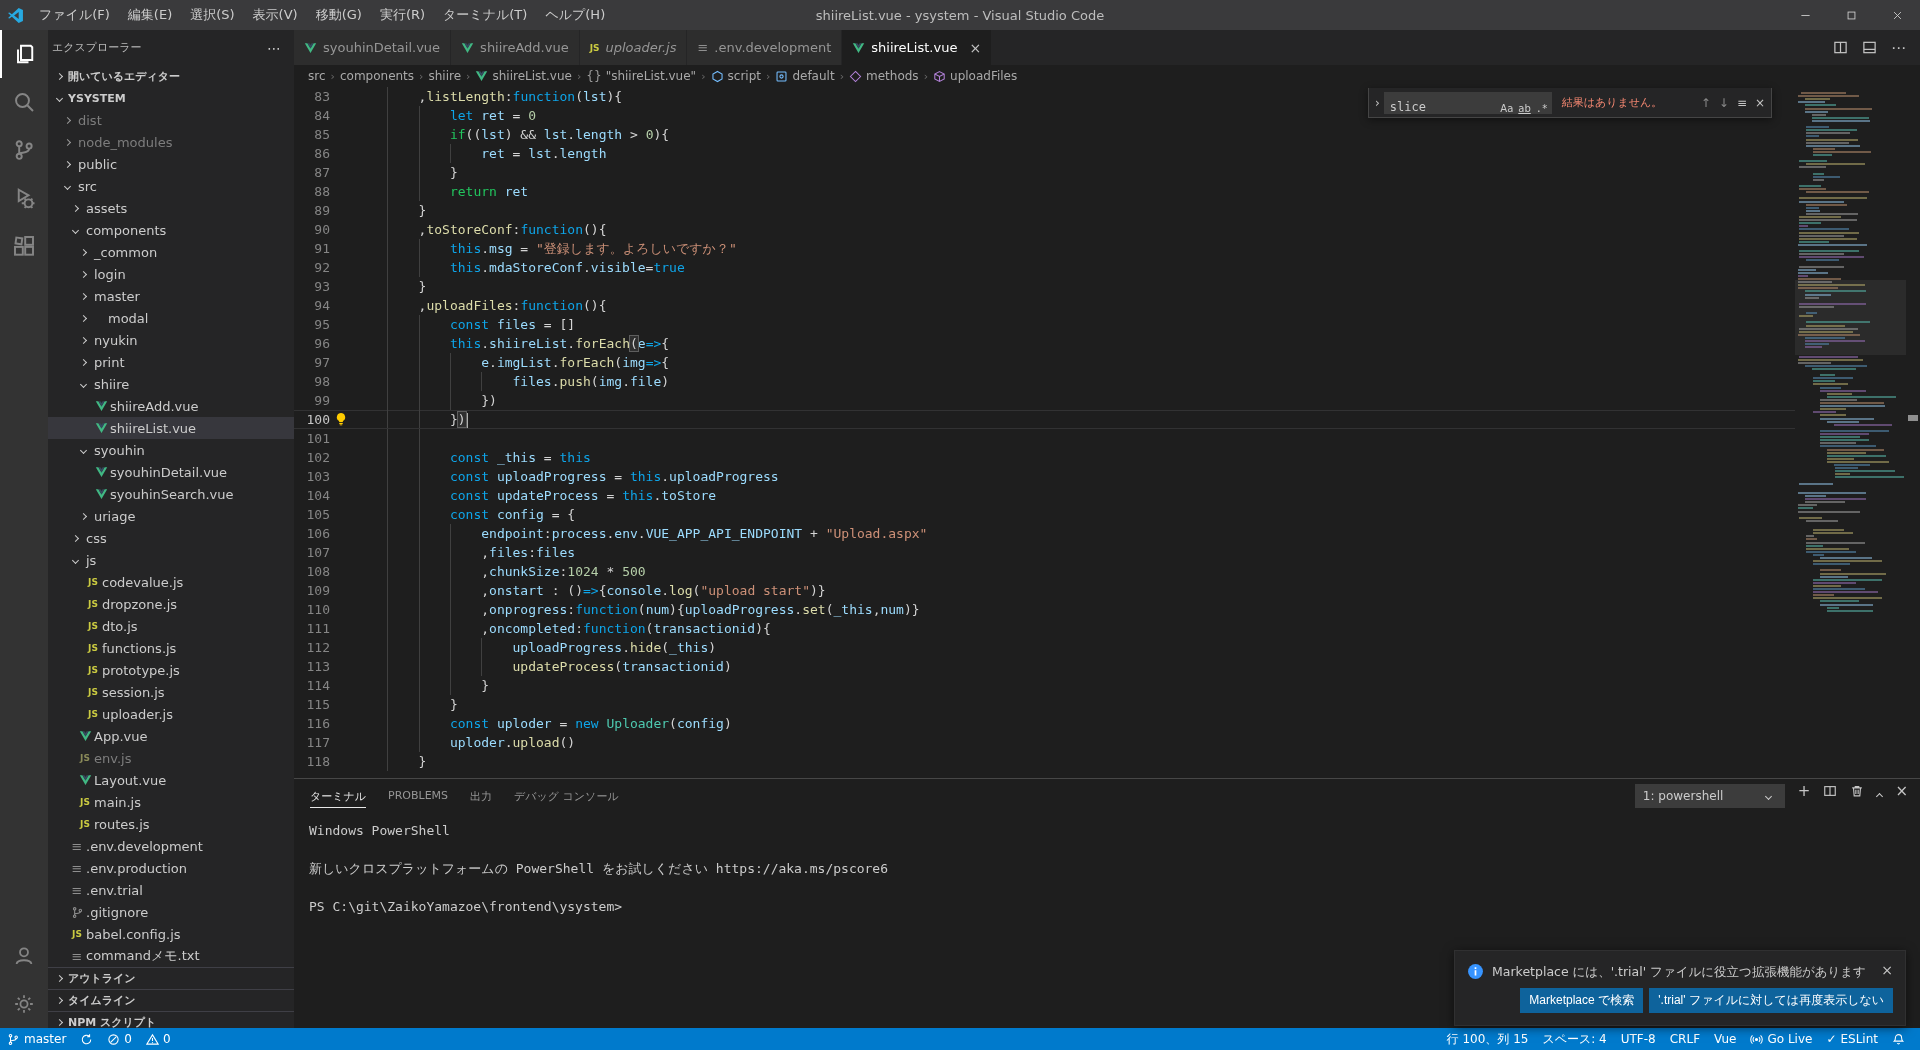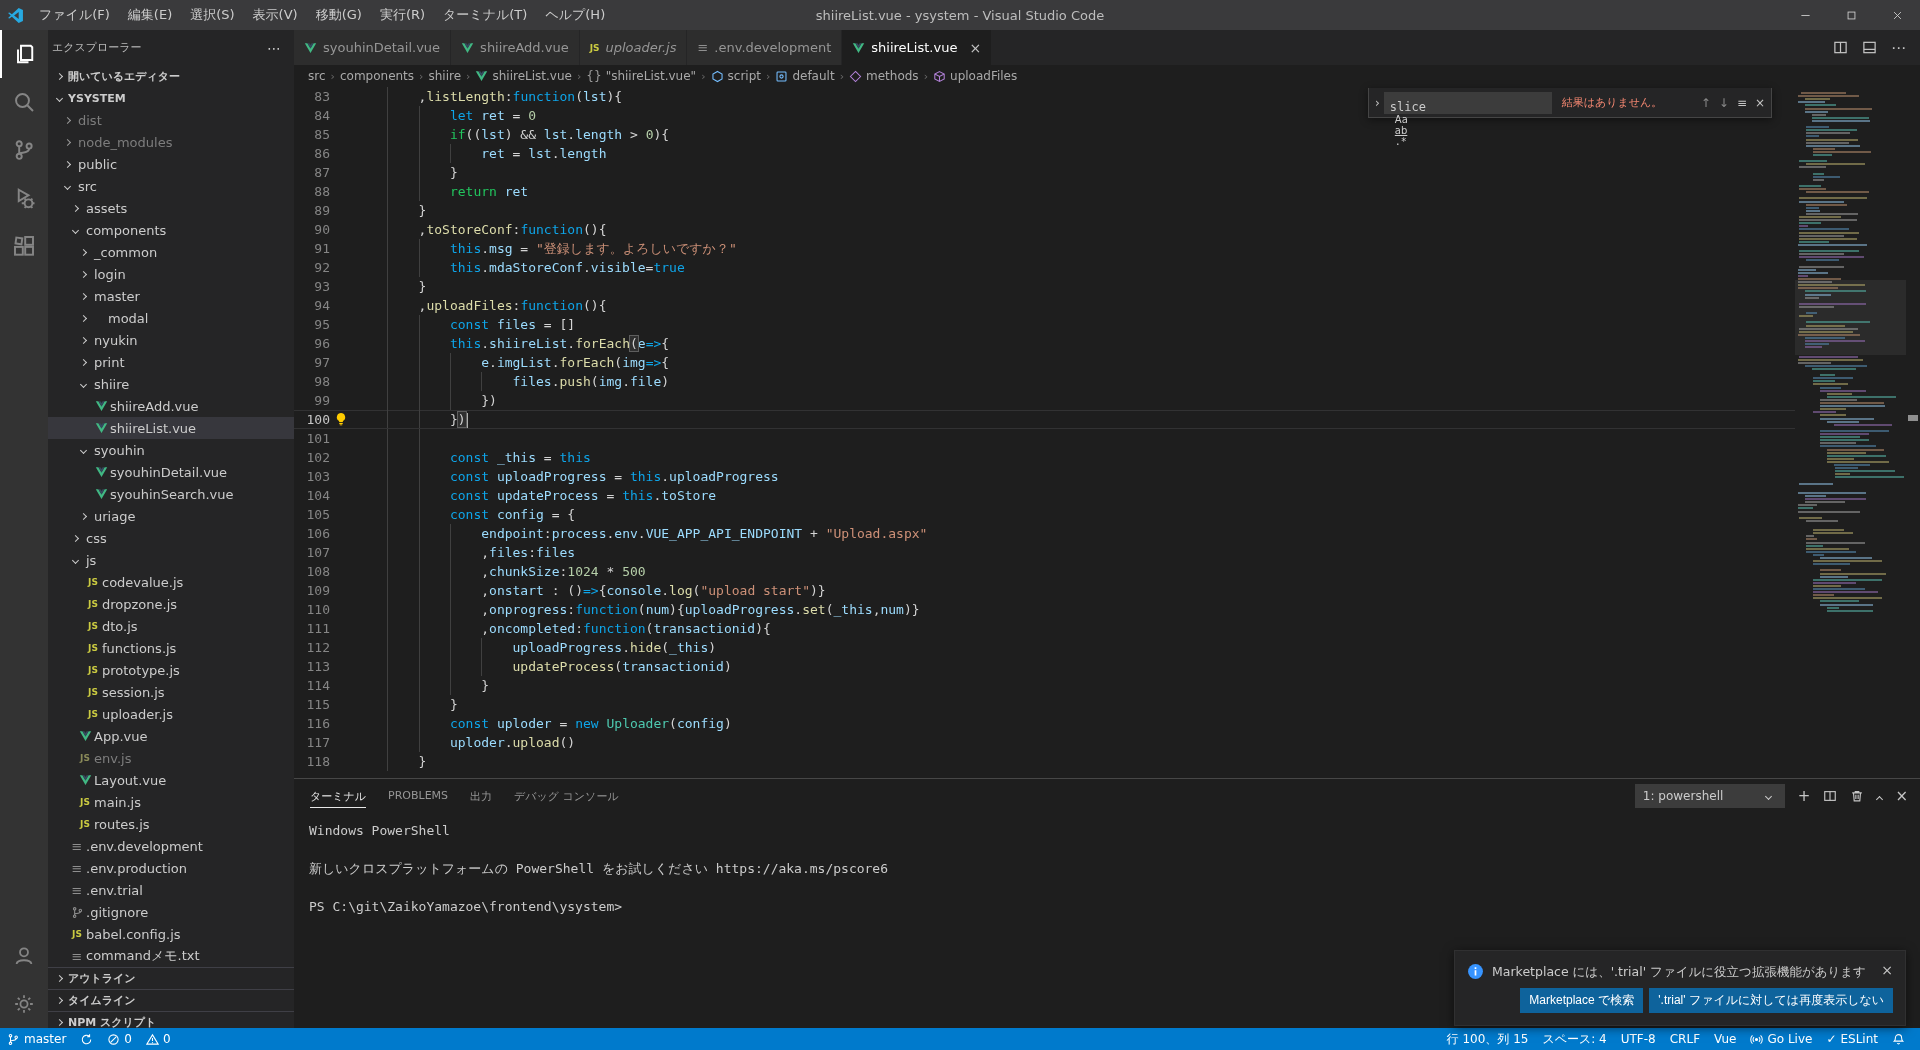"slice" #find-box { align-items: flex-start -> flex-end; flex-direction: column -> none; padding: 8px 4px 0 6px -> 0 4px 0 6px }
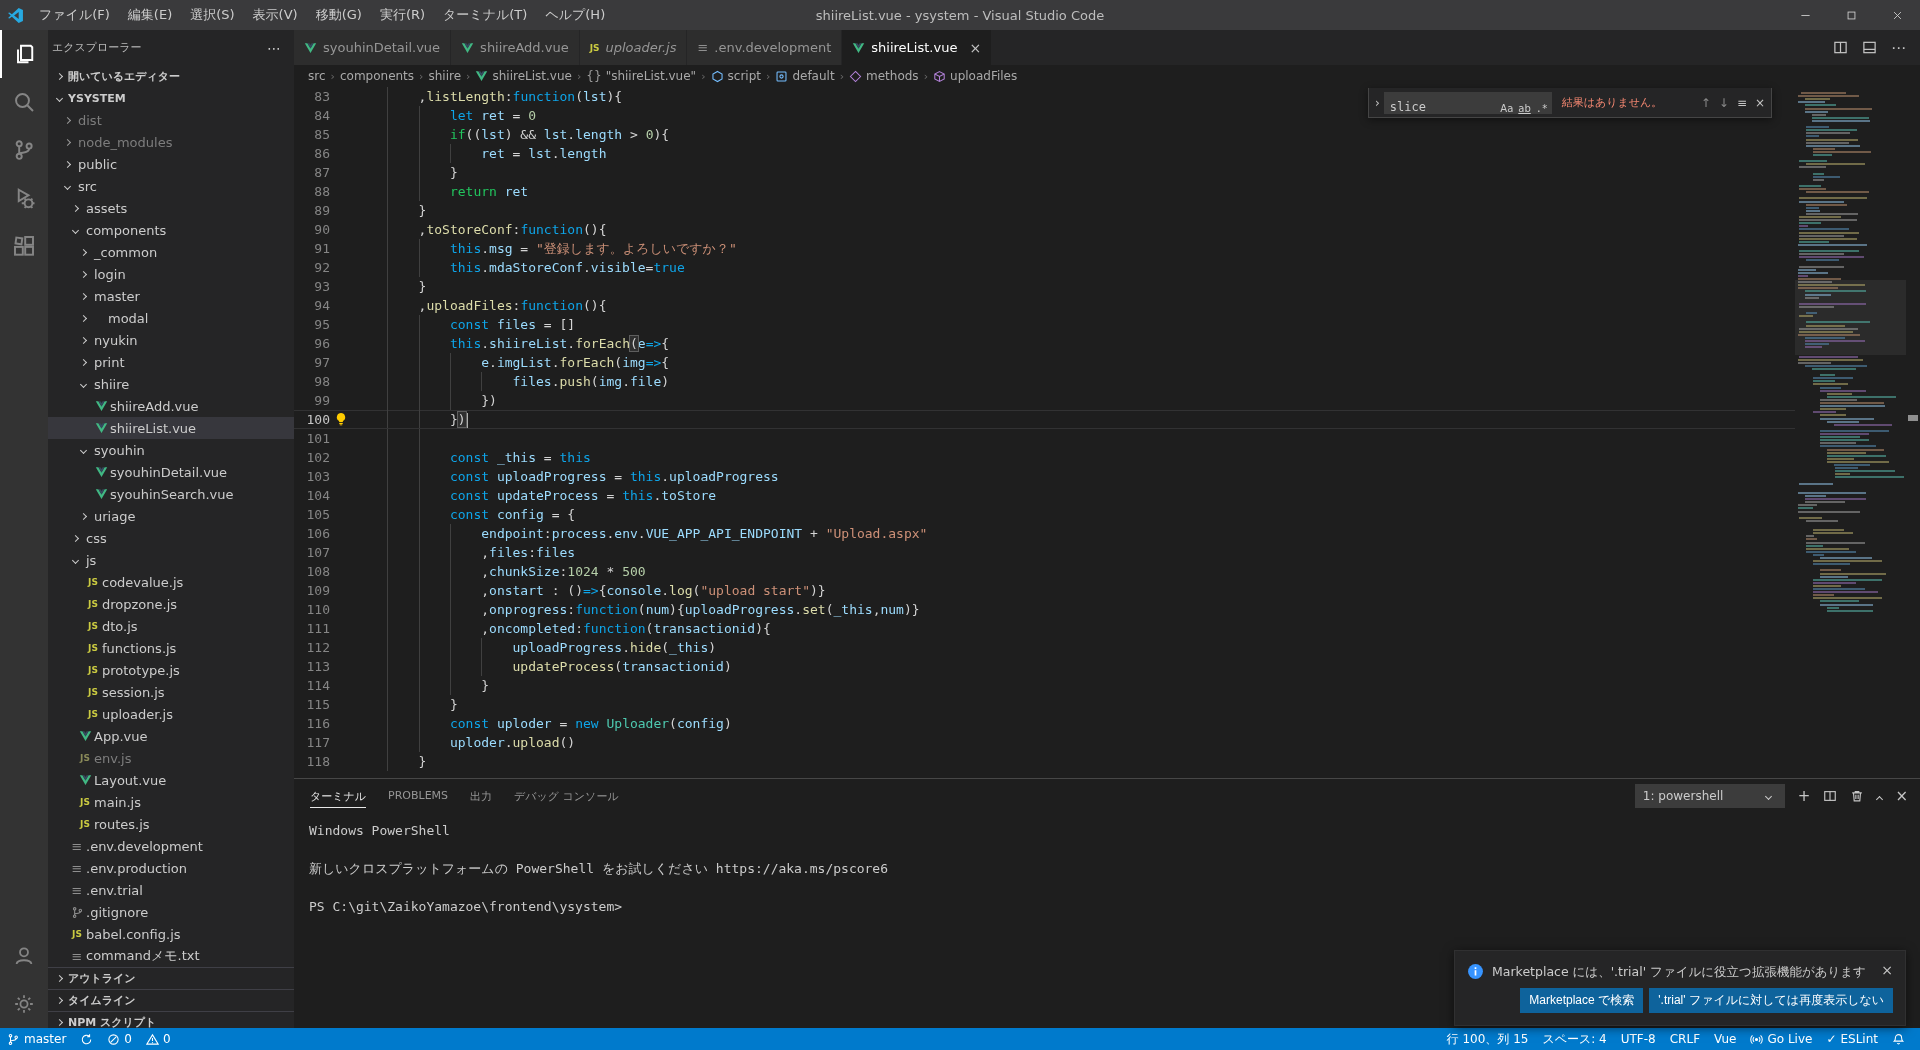"1: powershell" #panel-actions { align-items: center -> flex-start }
